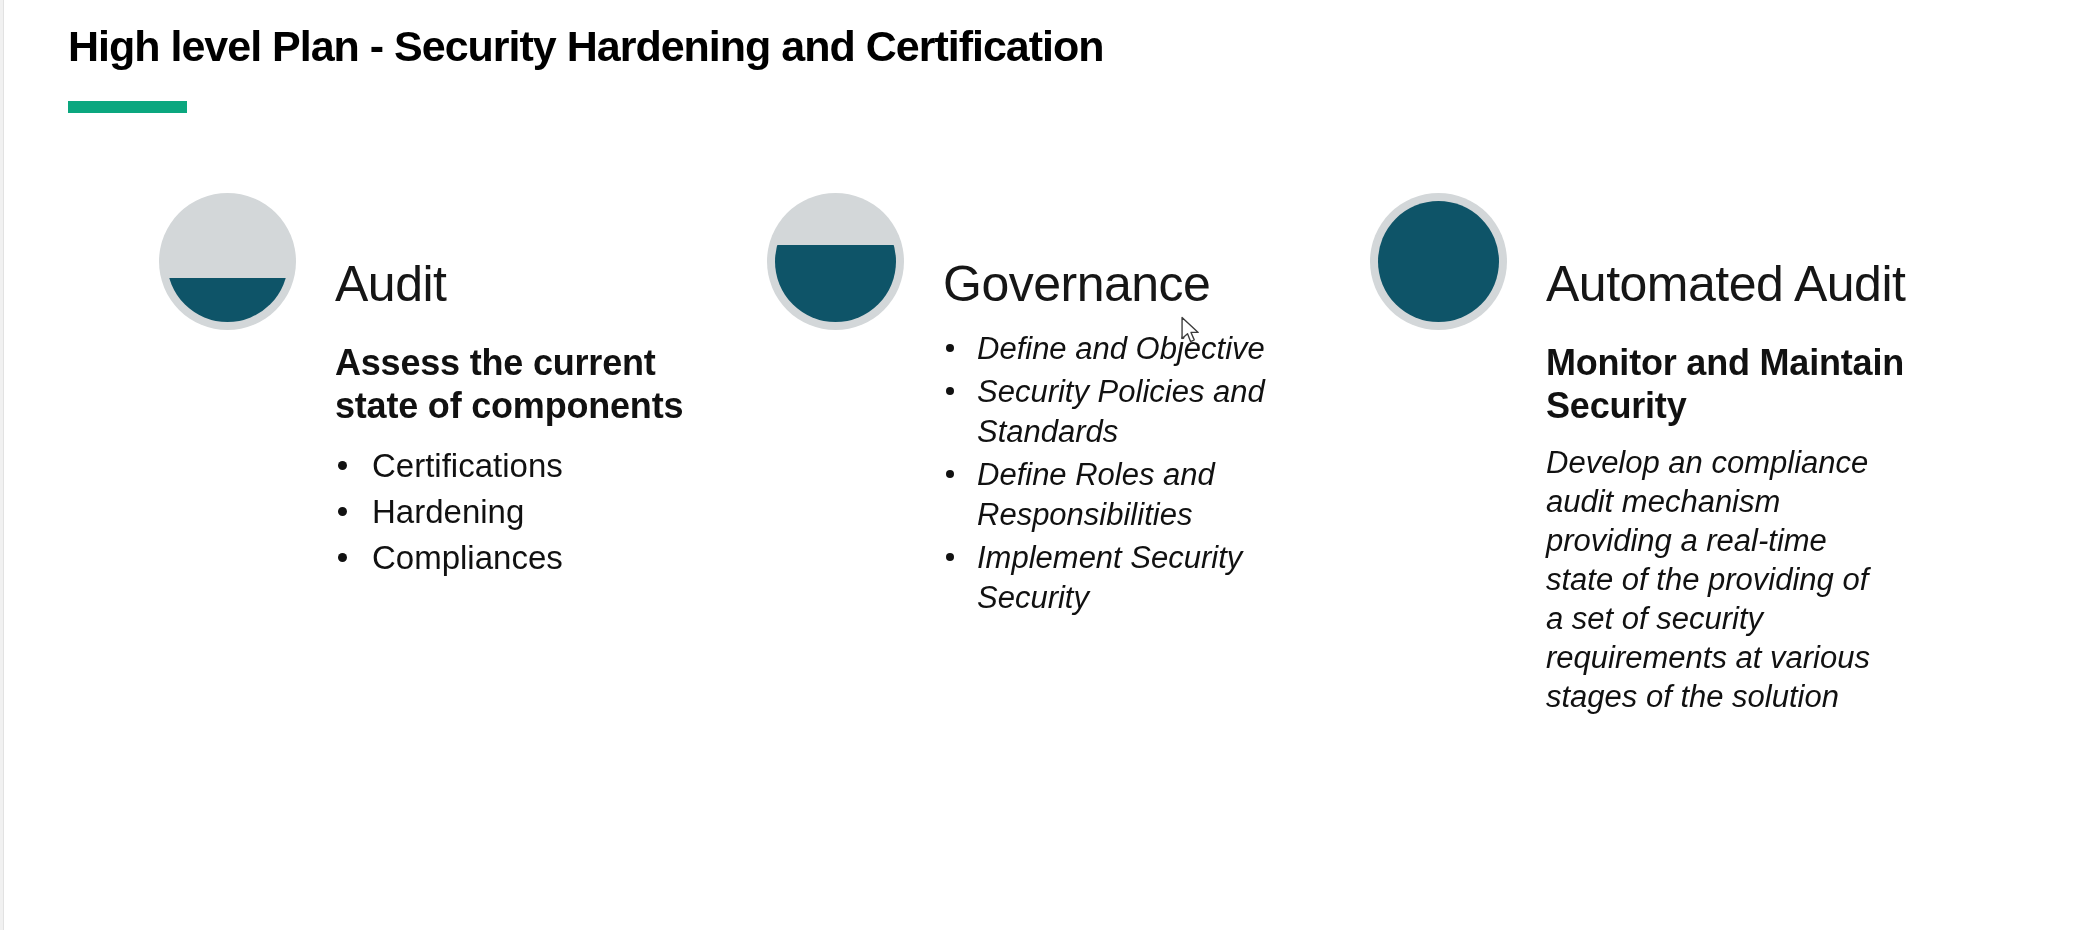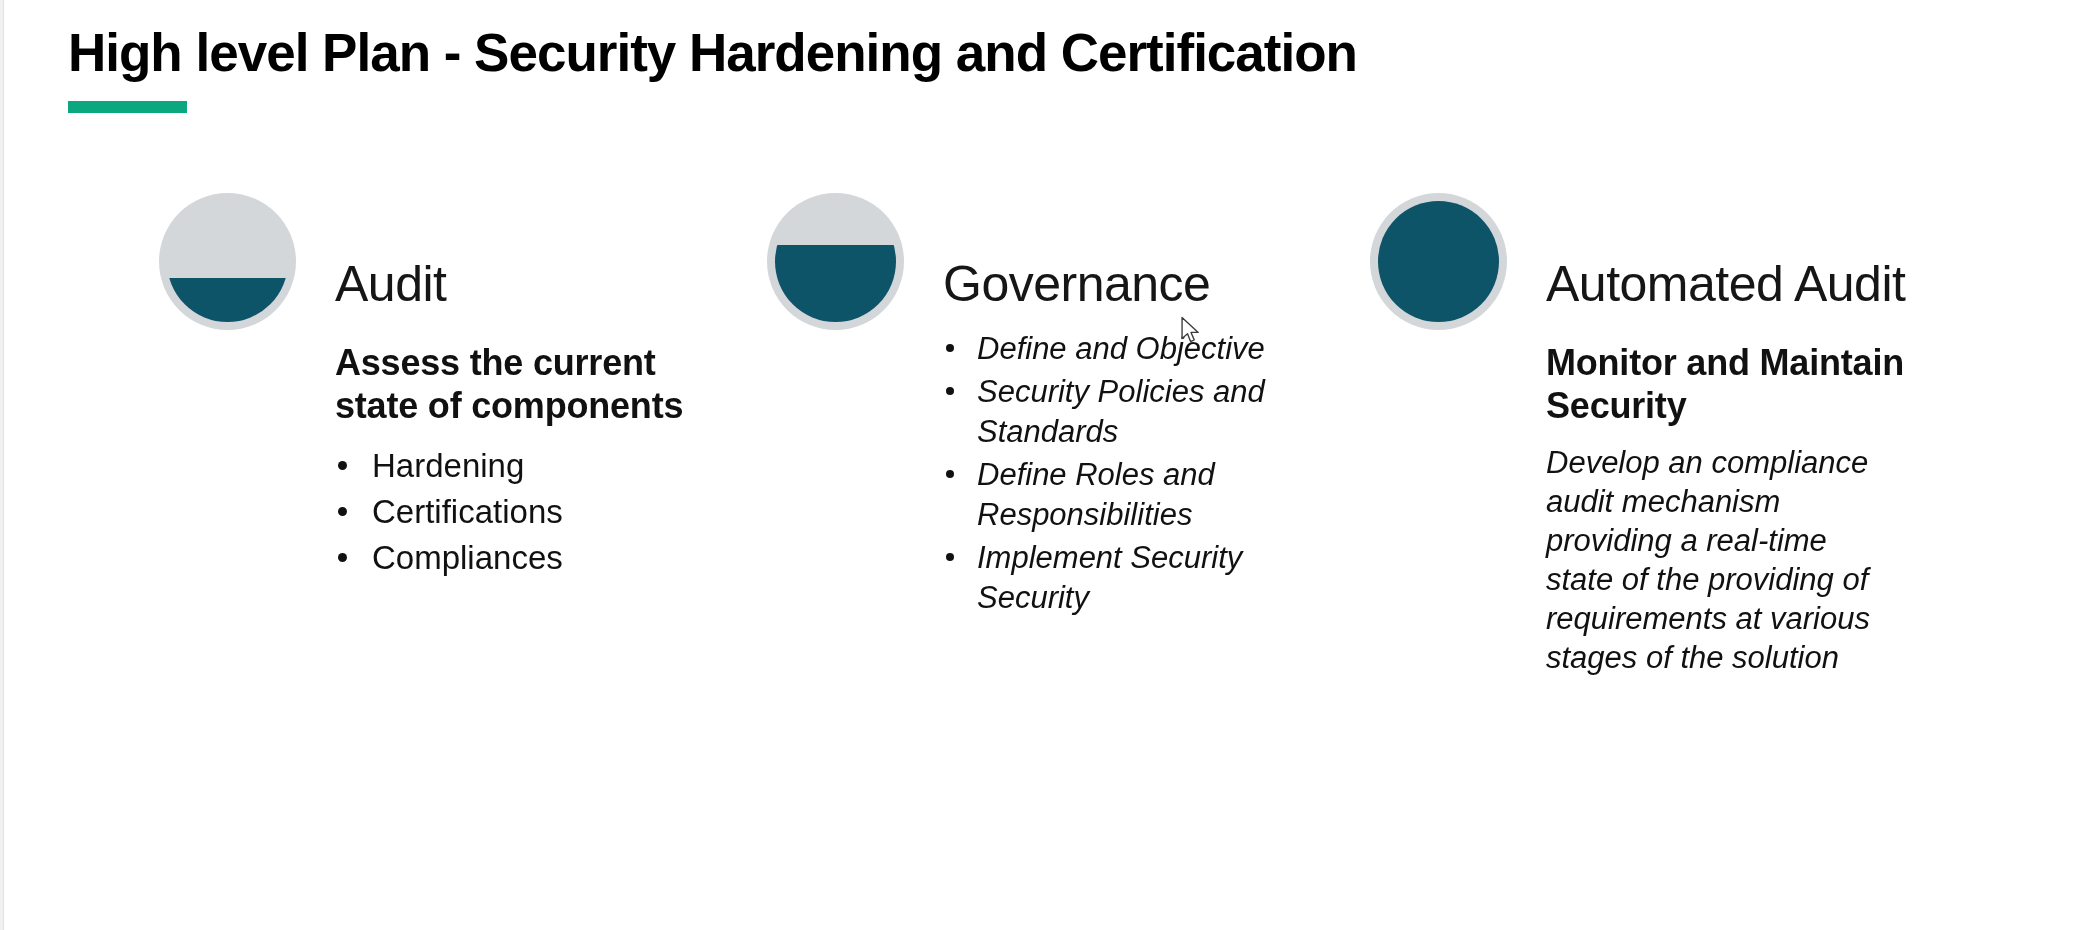"High level Plan - Security" .title { font-size: 53px -> 43px }
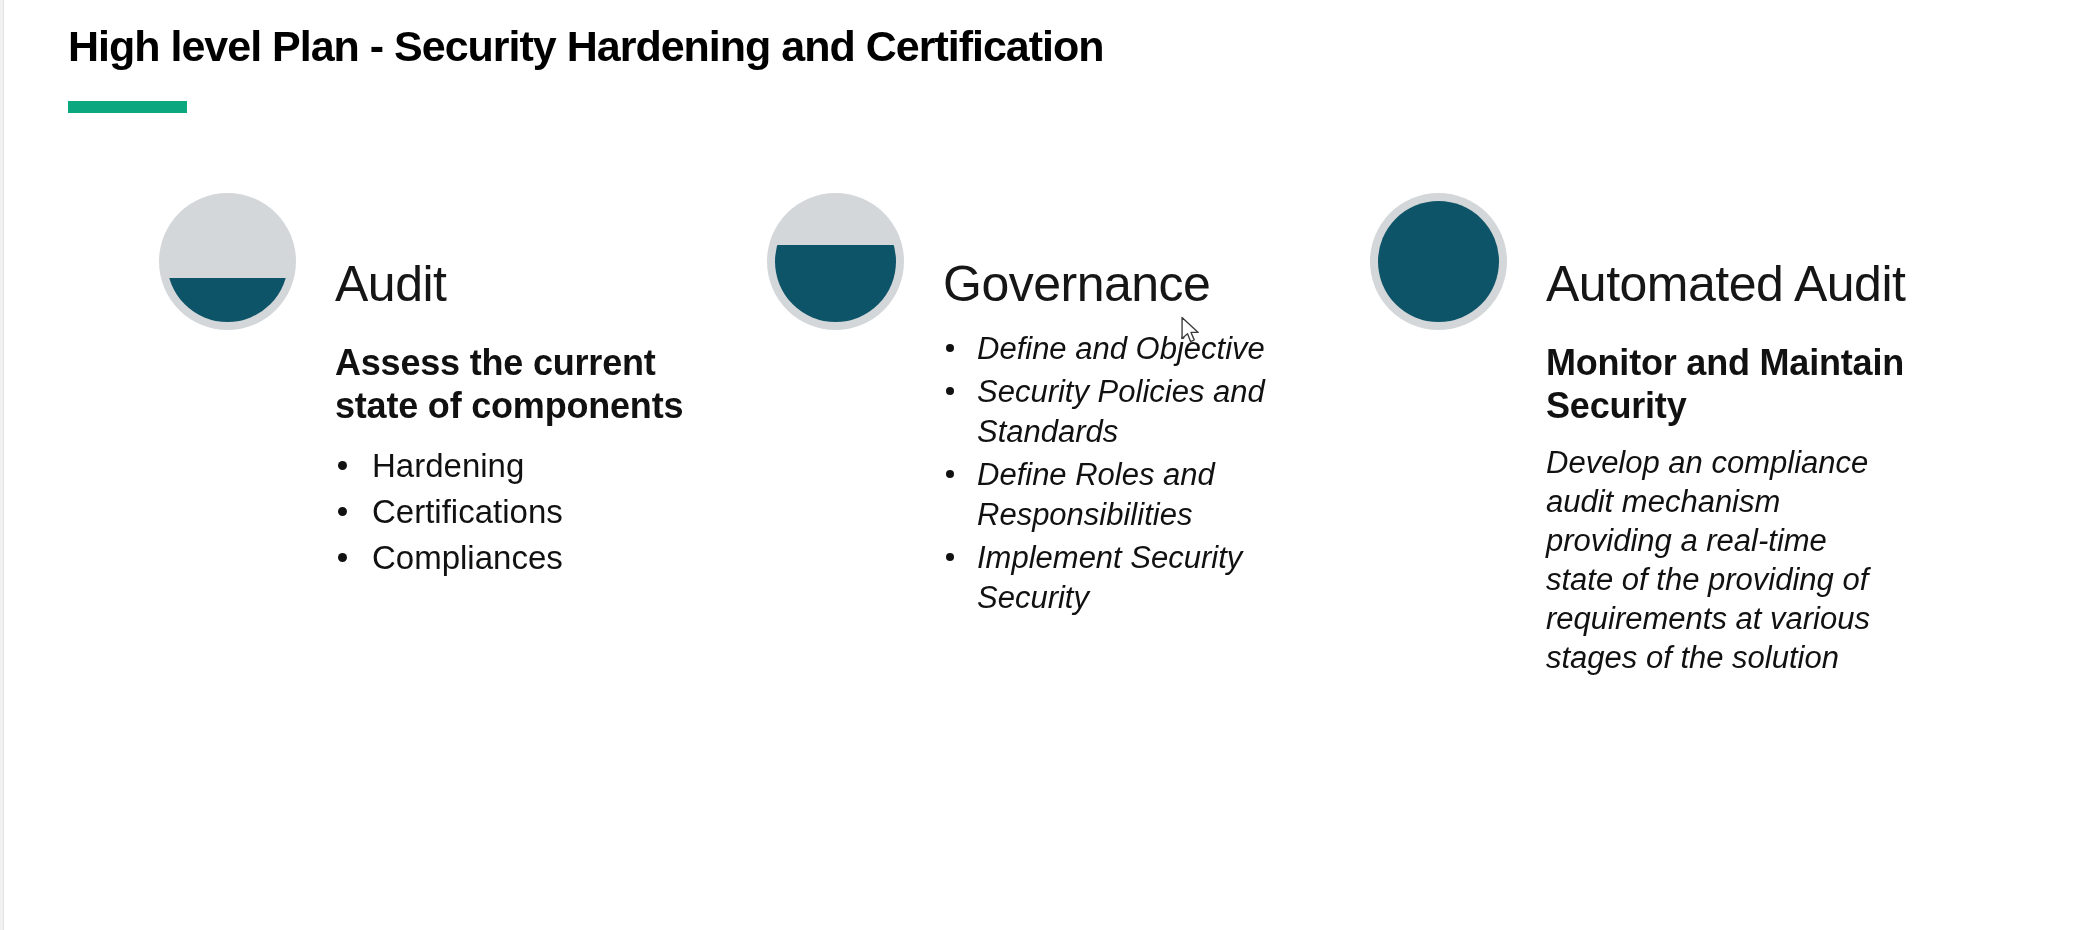"Hardening" li { order: before "Certifications" -> after "Certifications" }
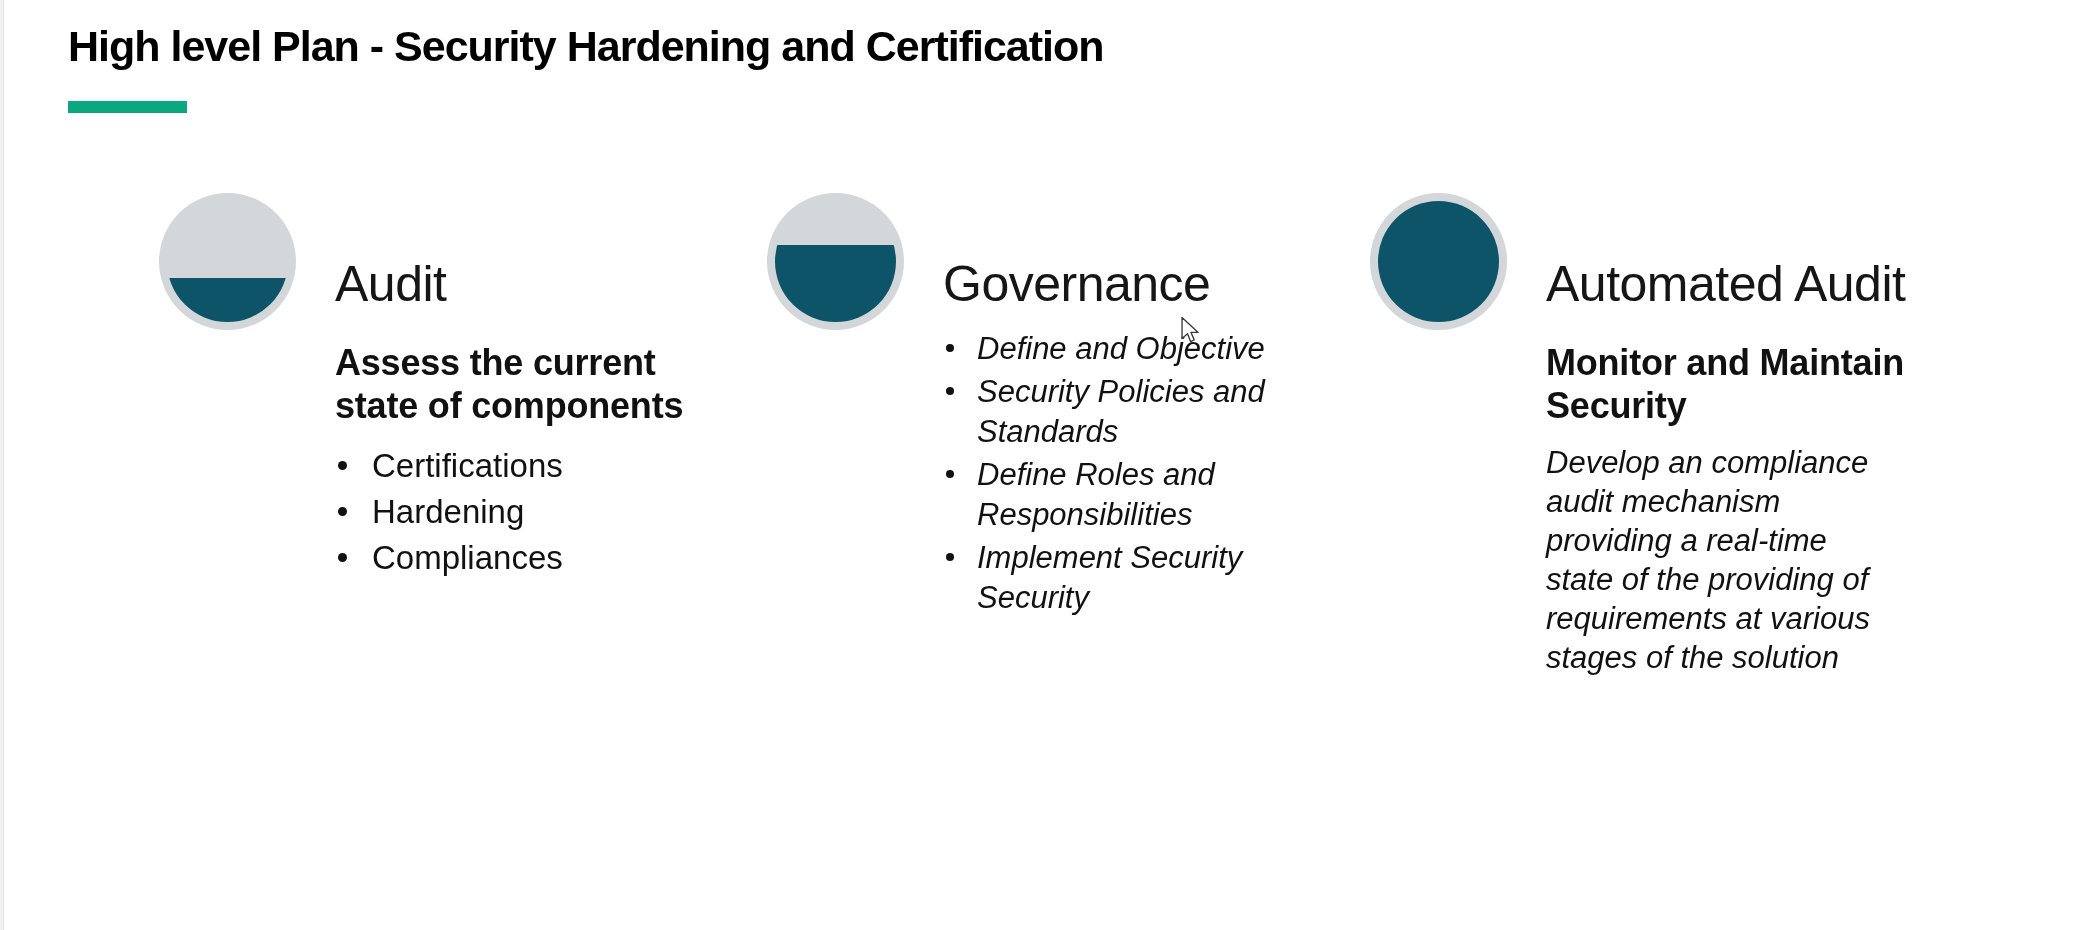"a set of security" div.para-line { html: none -> <div>a set of security</div> }
